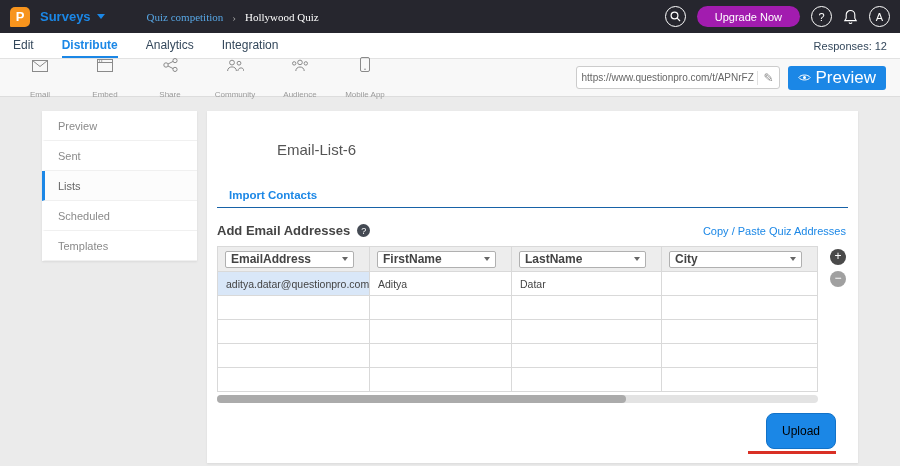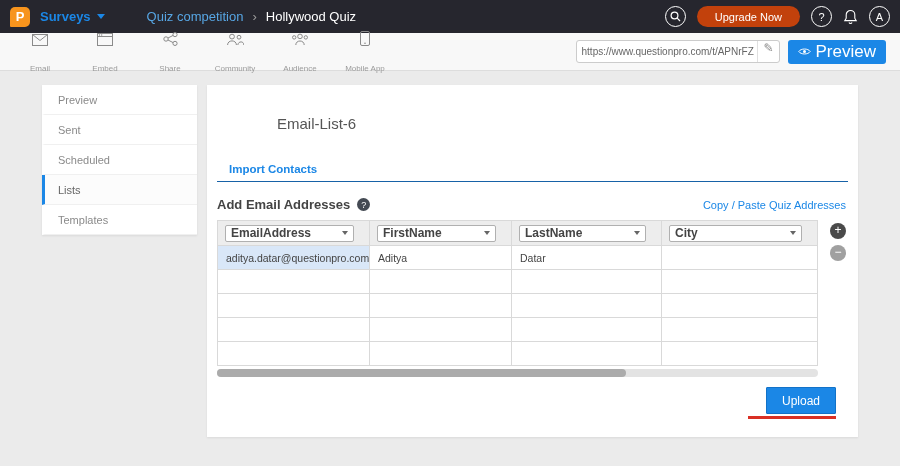"Quiz competition" .breadcrumb { font-family: none -> Liberation Serif, serif; font-size: 13px -> 11px }
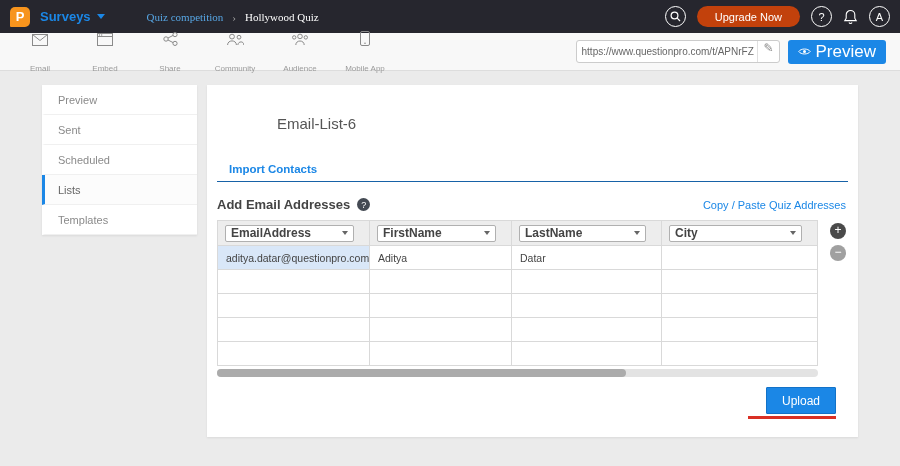"Upgrade Now" .upgrade { background: #c2410c -> #a21caf }
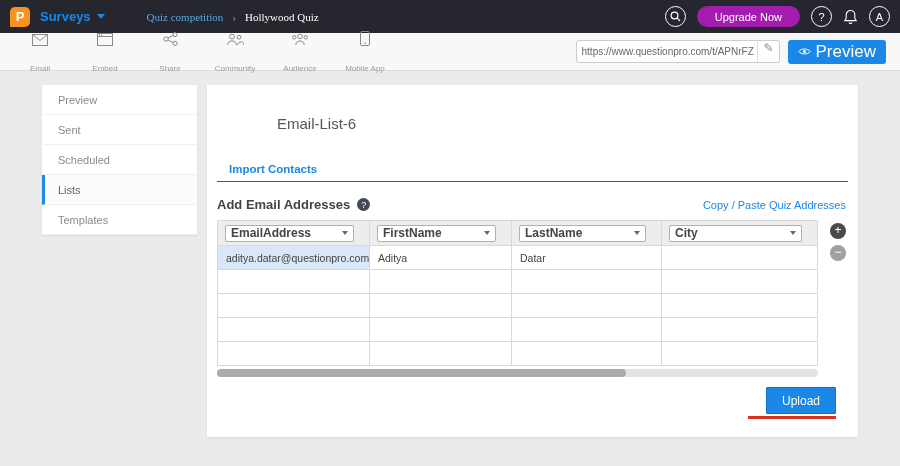"Edit" nav.navbar { html: none -> <nav> <span>Edit</span> <span>Distribute</span> <span>Analytics</span> <span>Integration</span> <span>Responses: 12</span> </nav> }
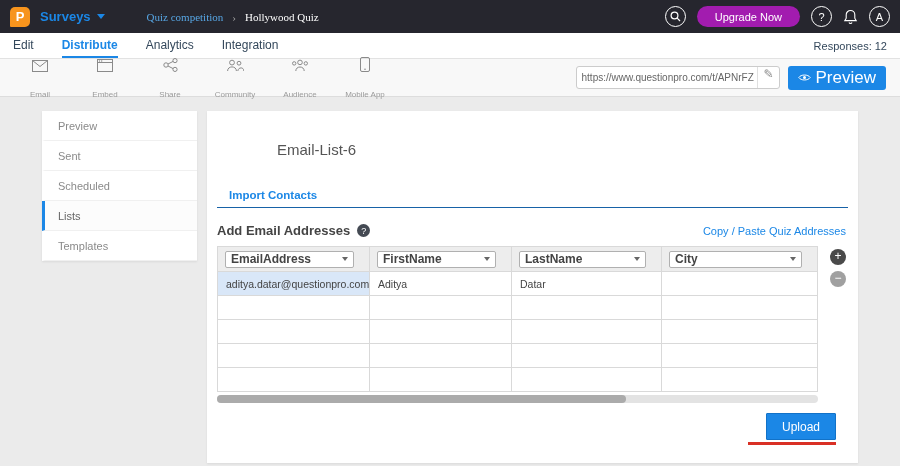"https://www.questionpro.com/t/APNrFZ" .url-box { align-items: none -> center }
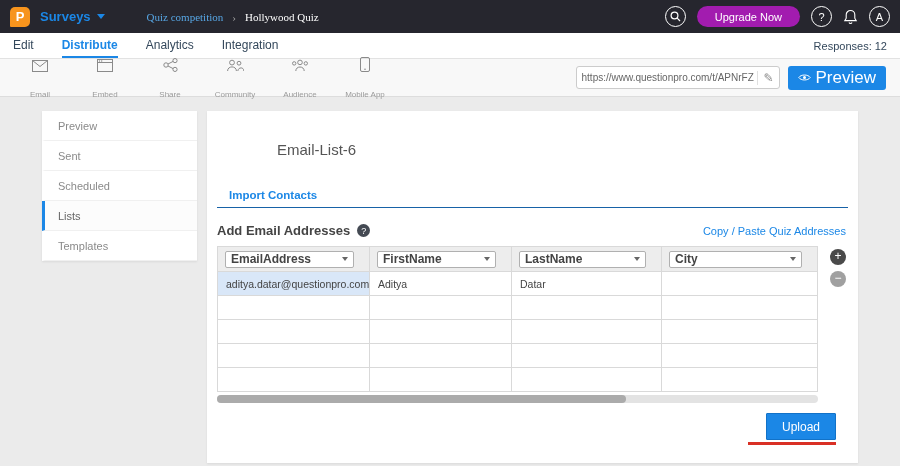"Scheduled" div.side-item { order: before "Lists" -> after "Lists" }
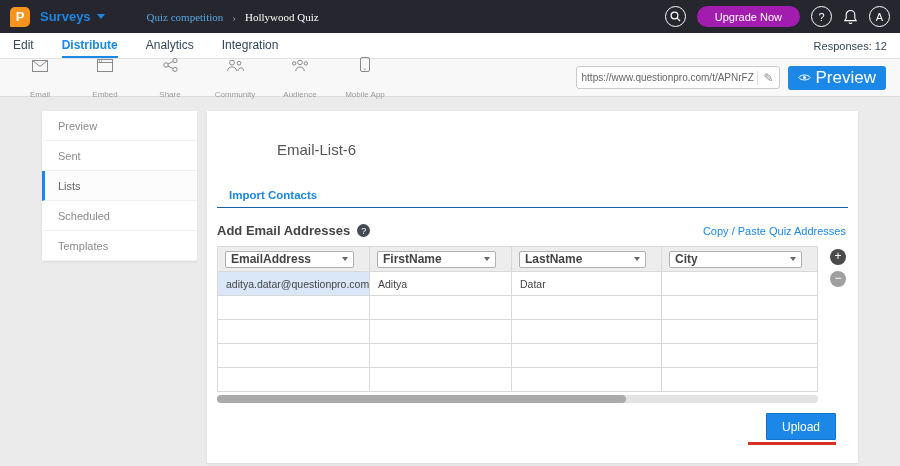"Upload" .upload { border-radius: 1px -> 8px; color: #ffffff -> #000000; height: 27px -> 36px }
